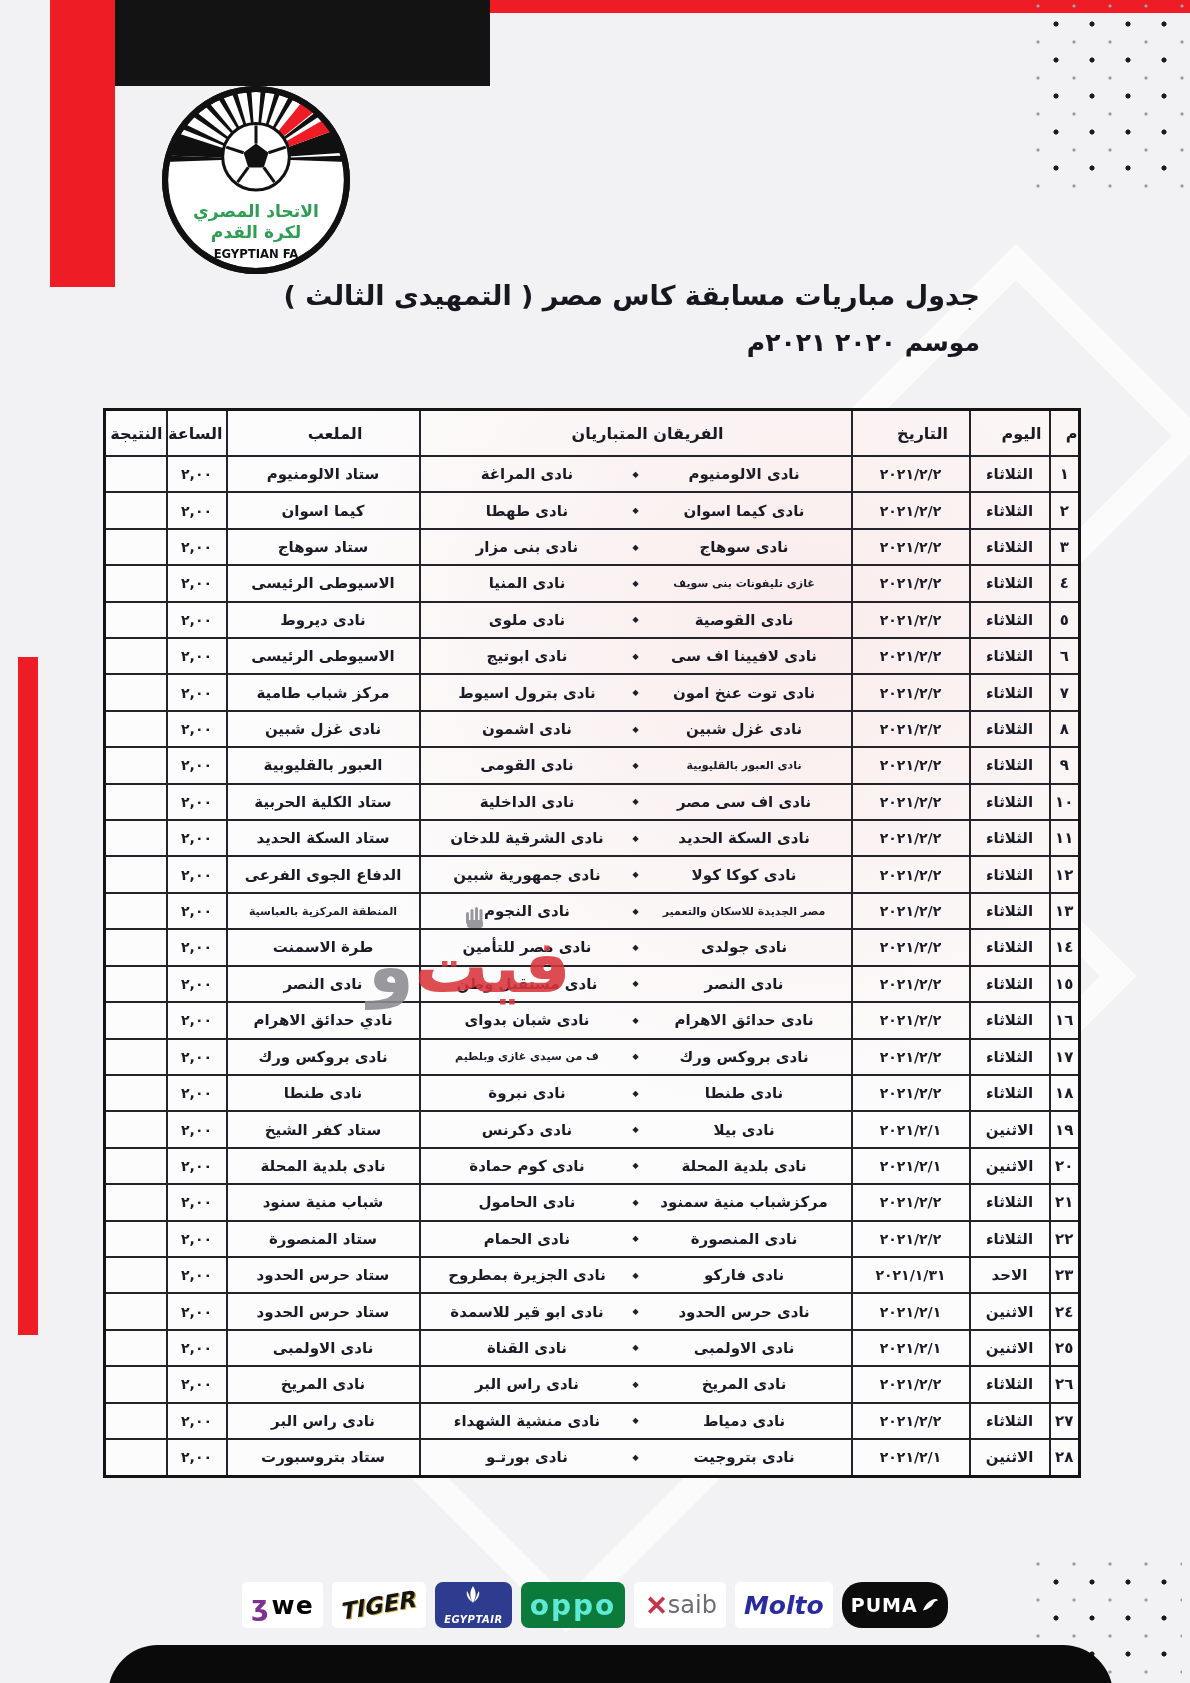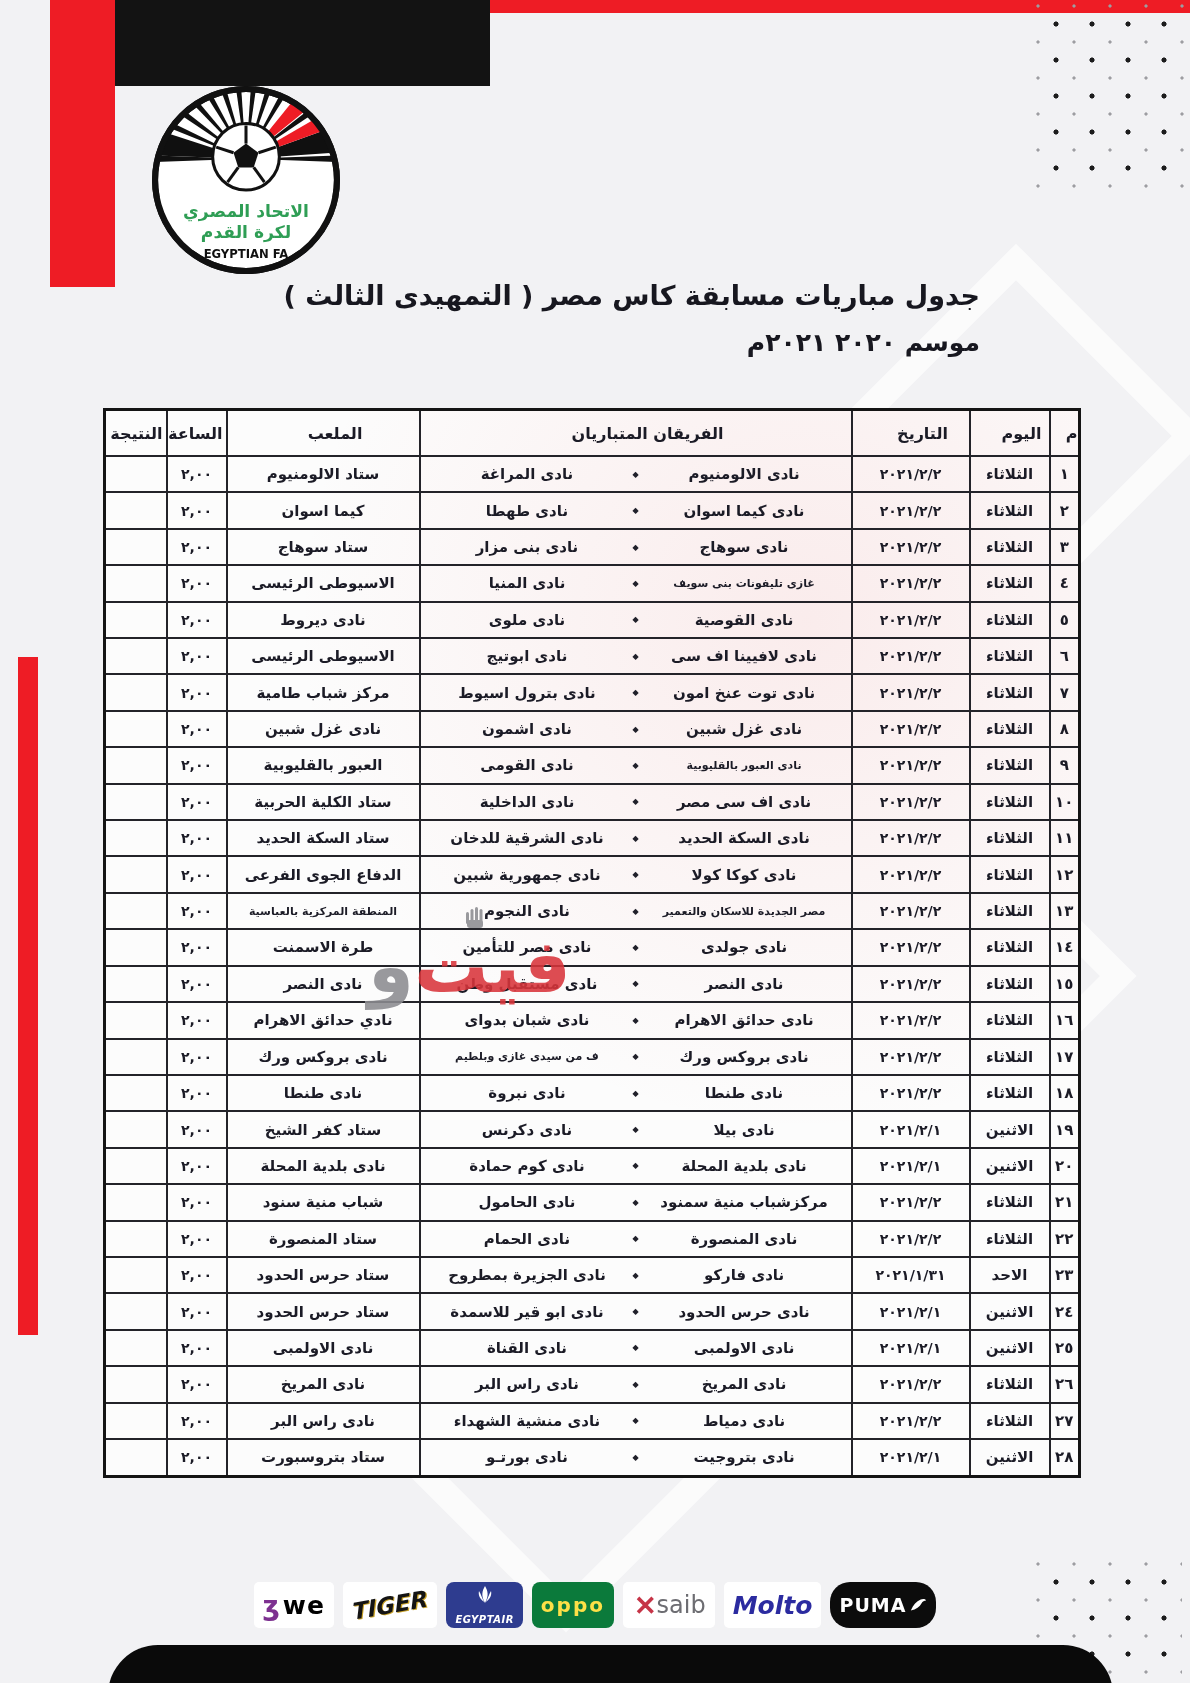"الاتحاد المصري" .fa-logo { left: 150px -> 160px }
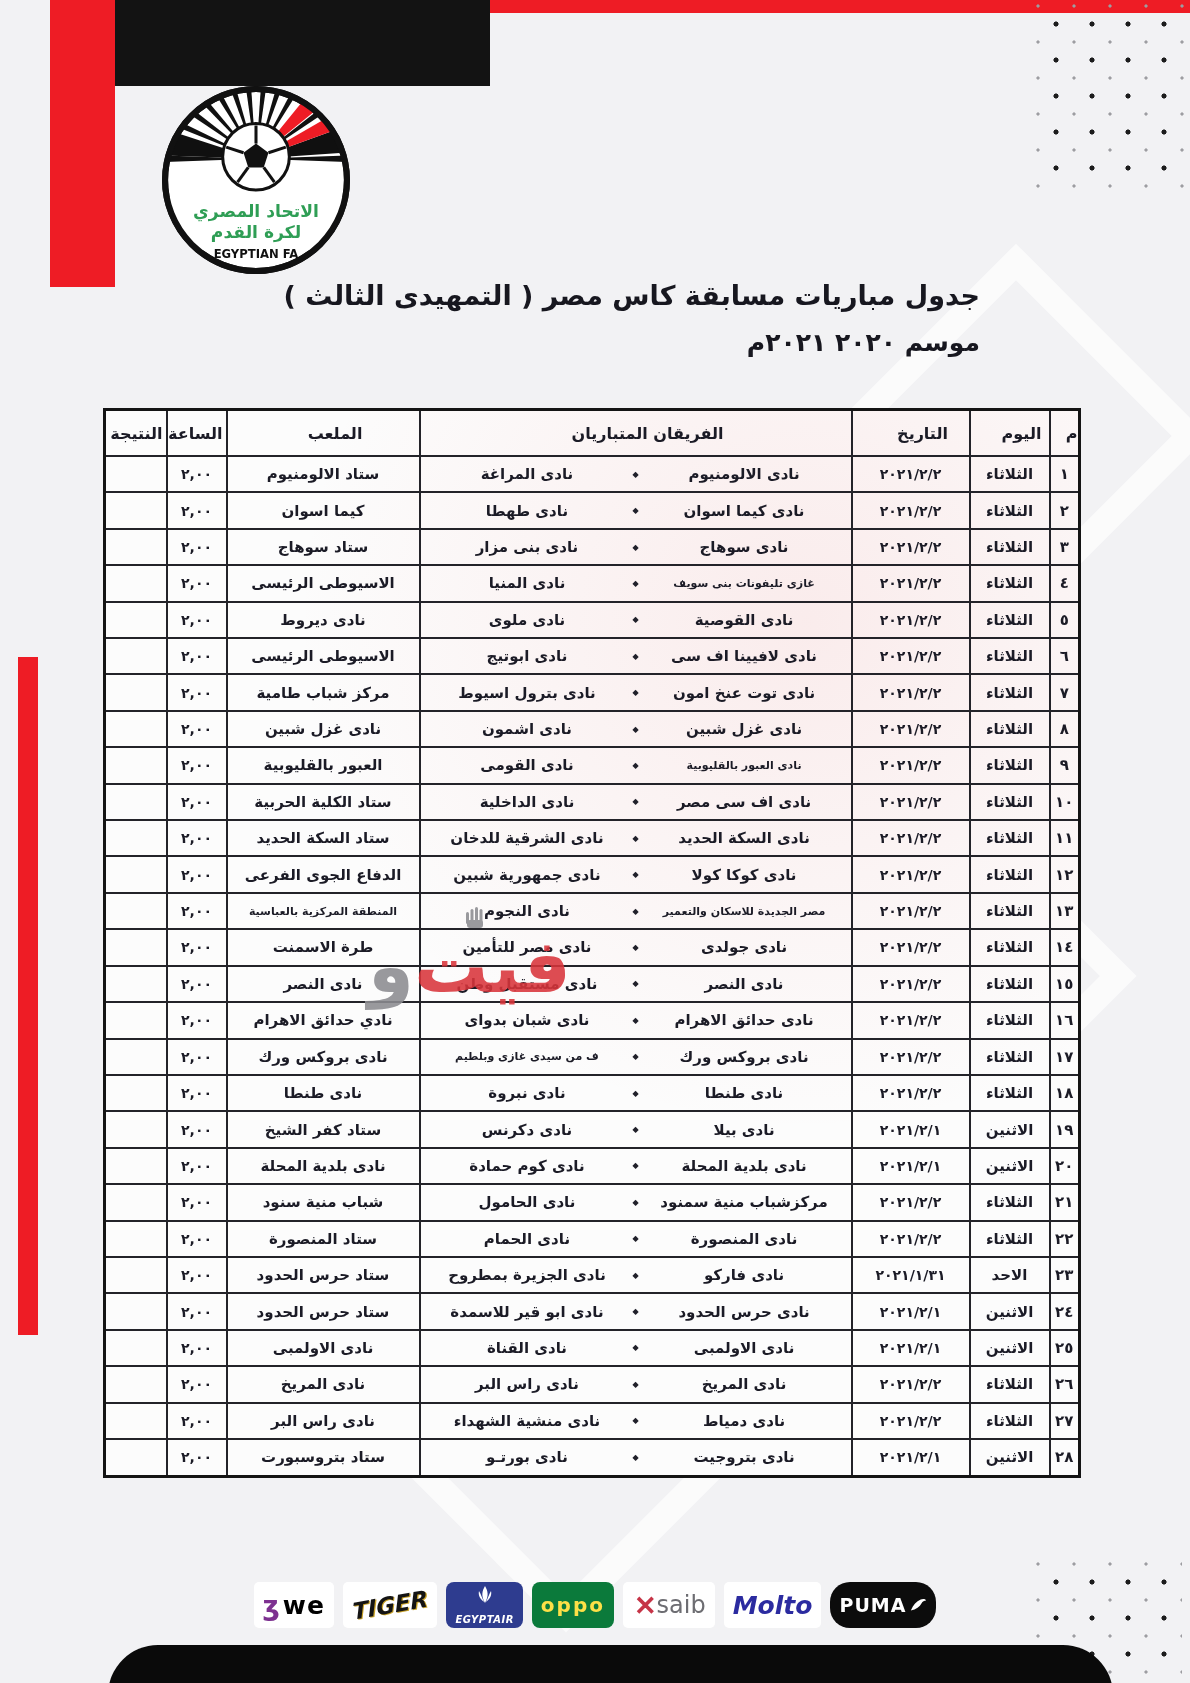"oppo" .oppo-txt { color: #fde047 -> #5eead4; font-size: 20px -> 28px }
